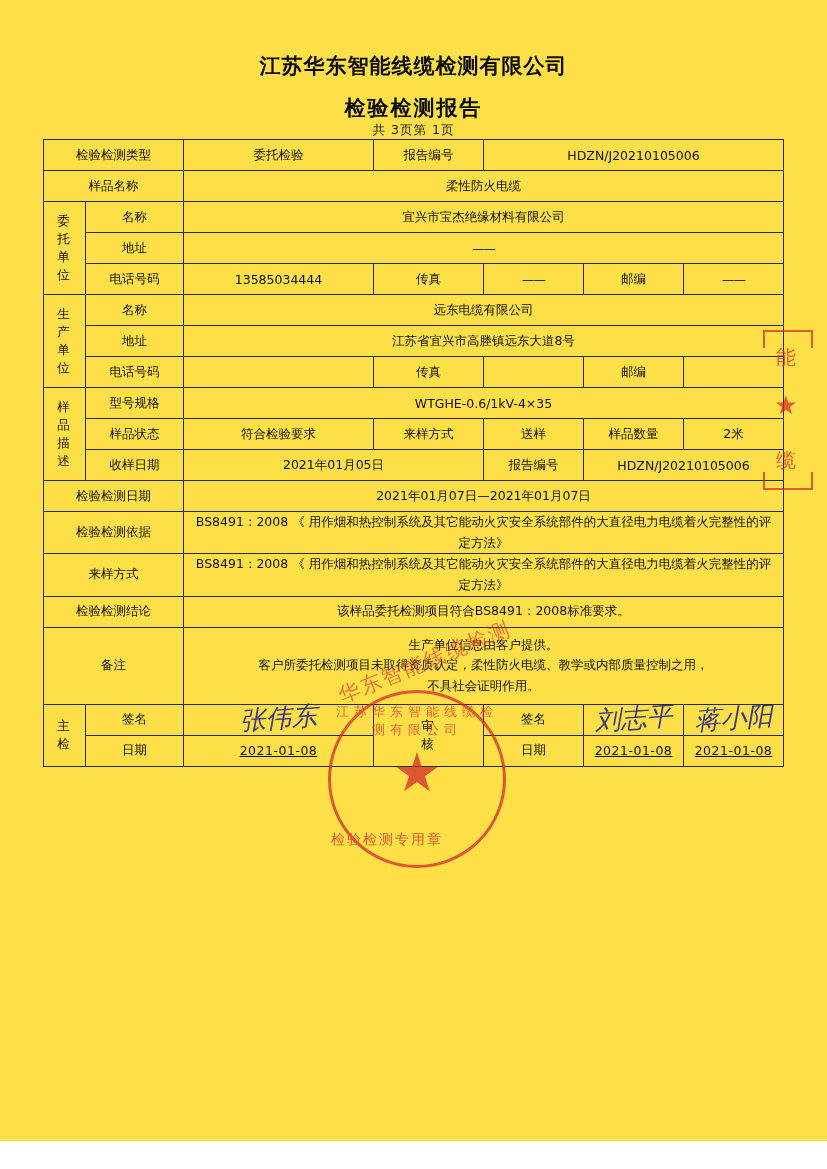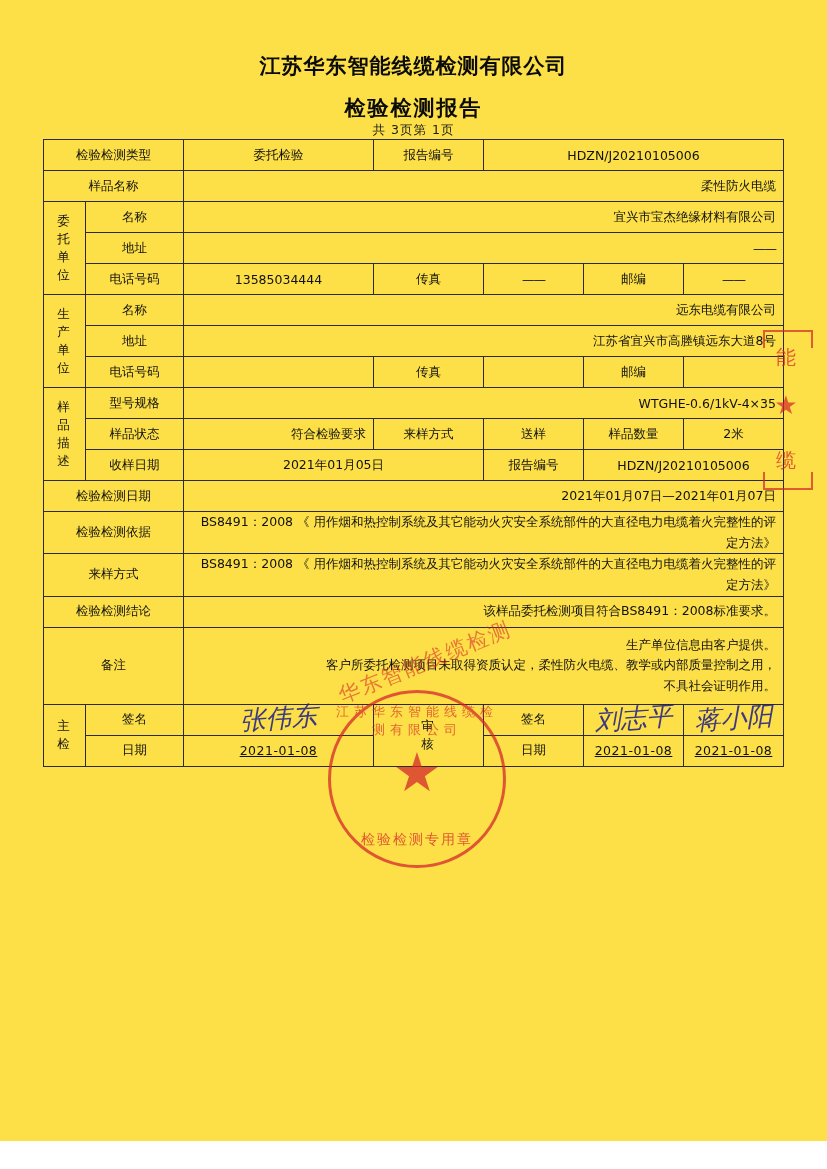"柔性防火电缆" td.l { text-align: right -> center }
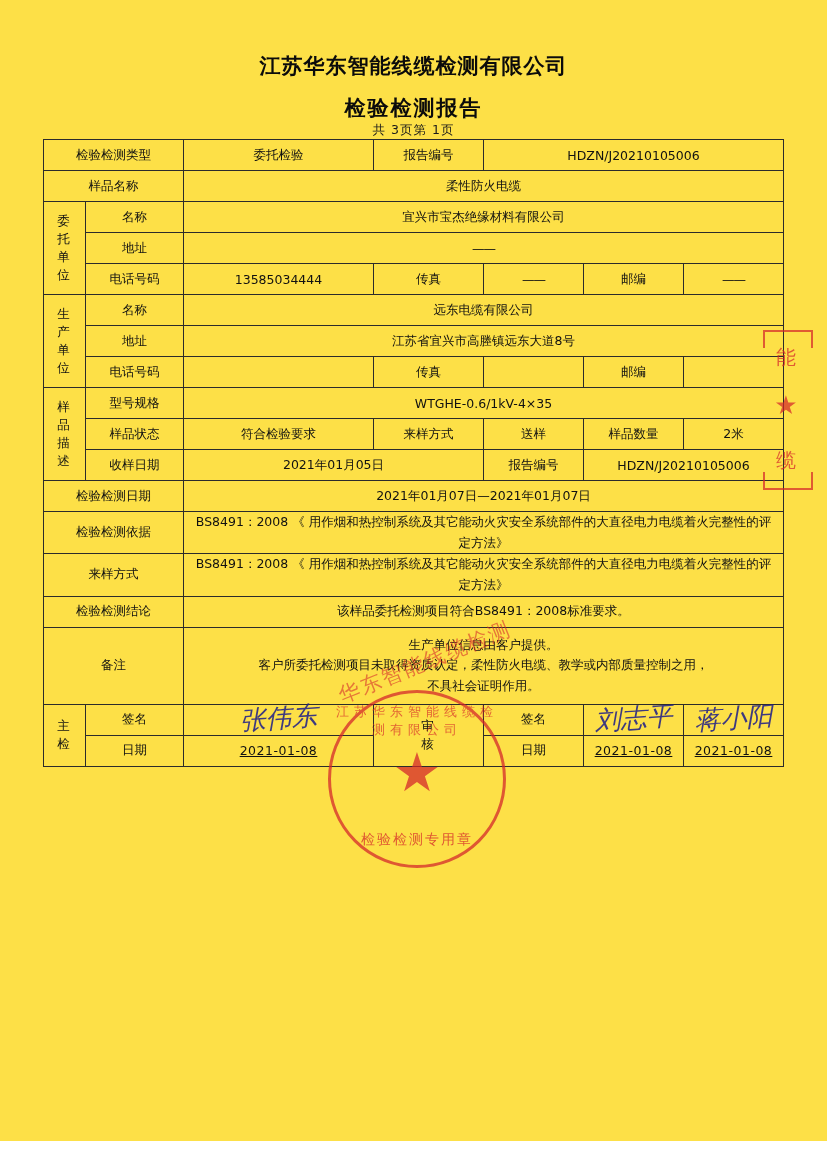"检验检测专用章" .stamp-round .arc-bottom { text-align: center -> left }
